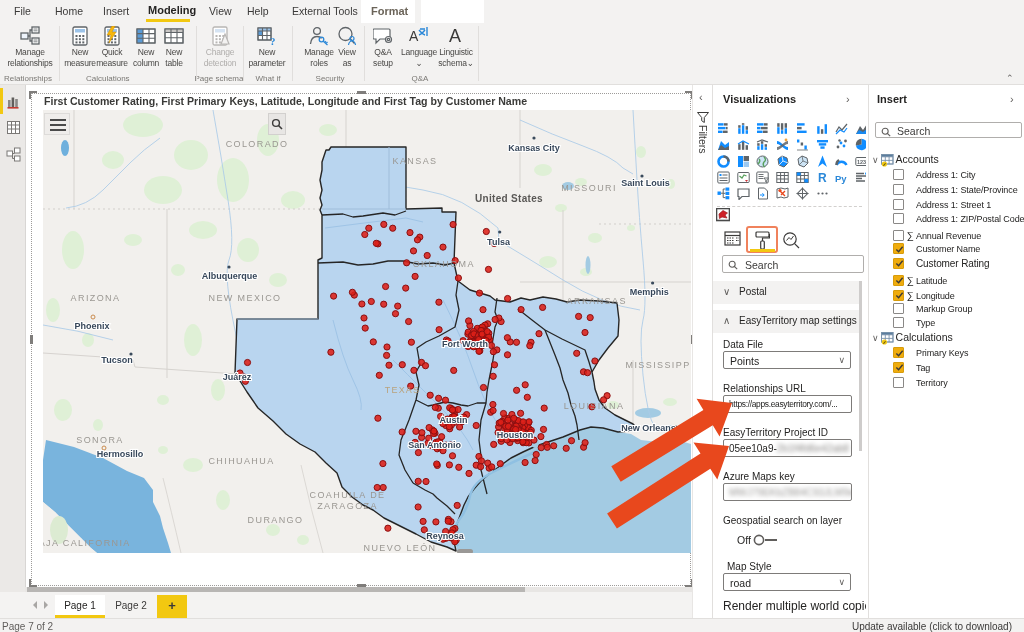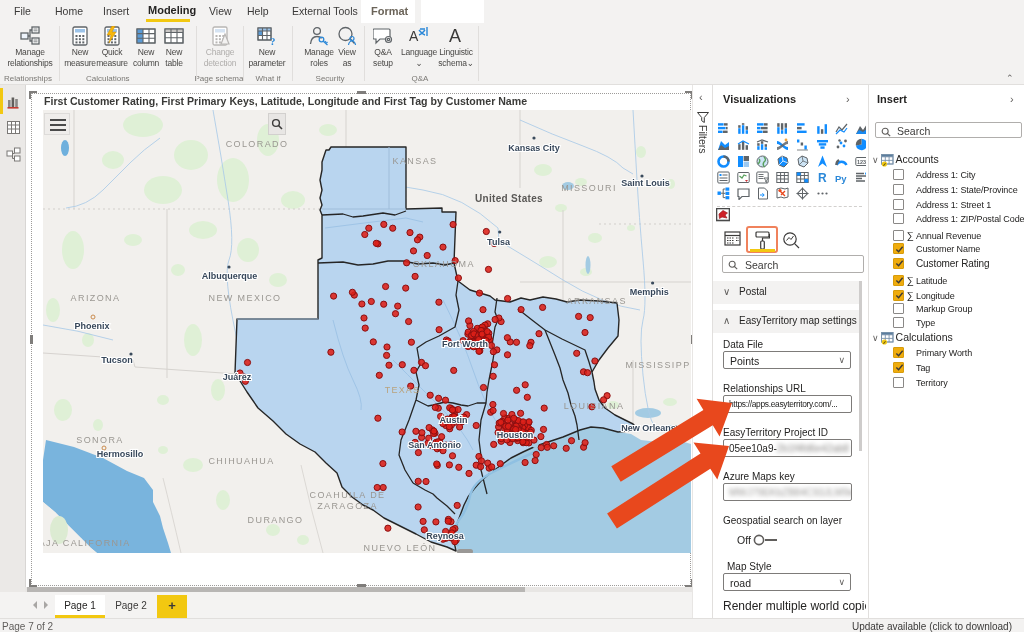"Primary Worth" span { text: Worth -> Keys }
